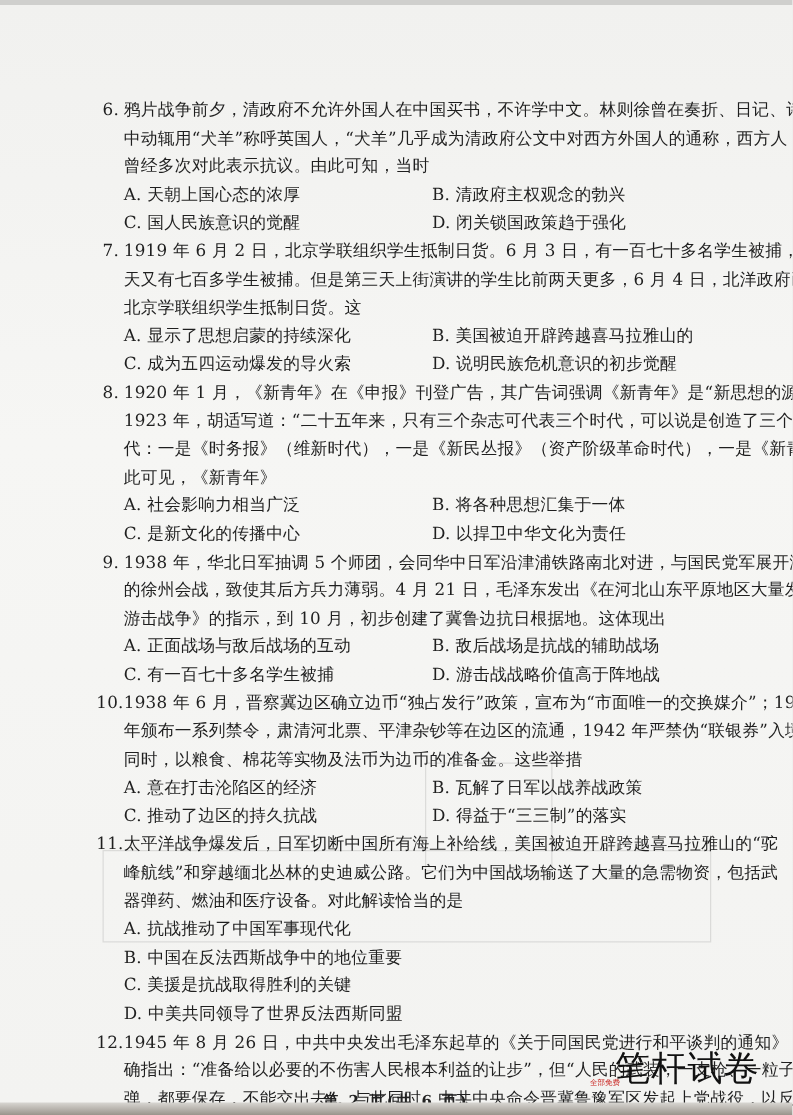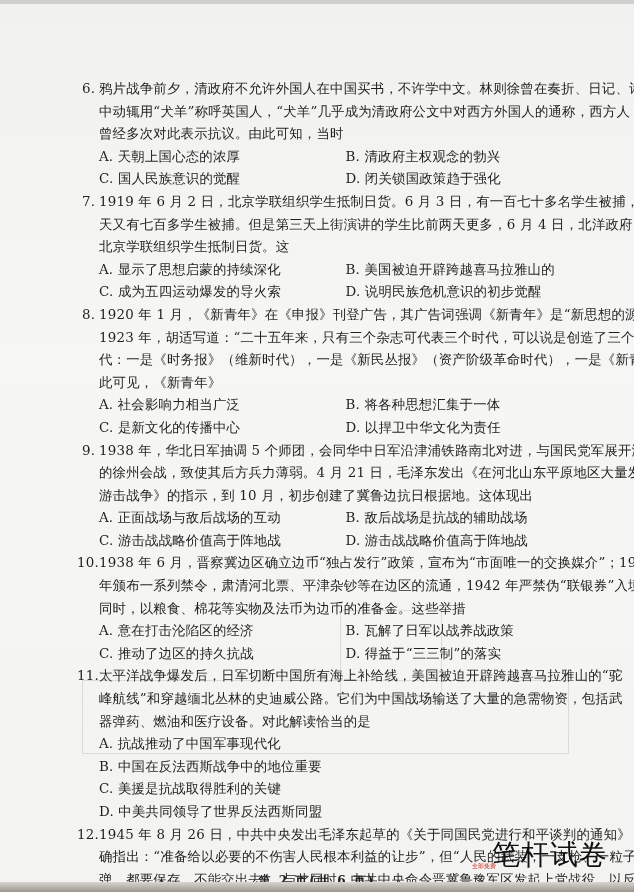"C. 游击战战略价值高于阵地战" span.opt { text: 游击战战略价值高于阵地战 -> 有一百七十多名学生被捕 }
